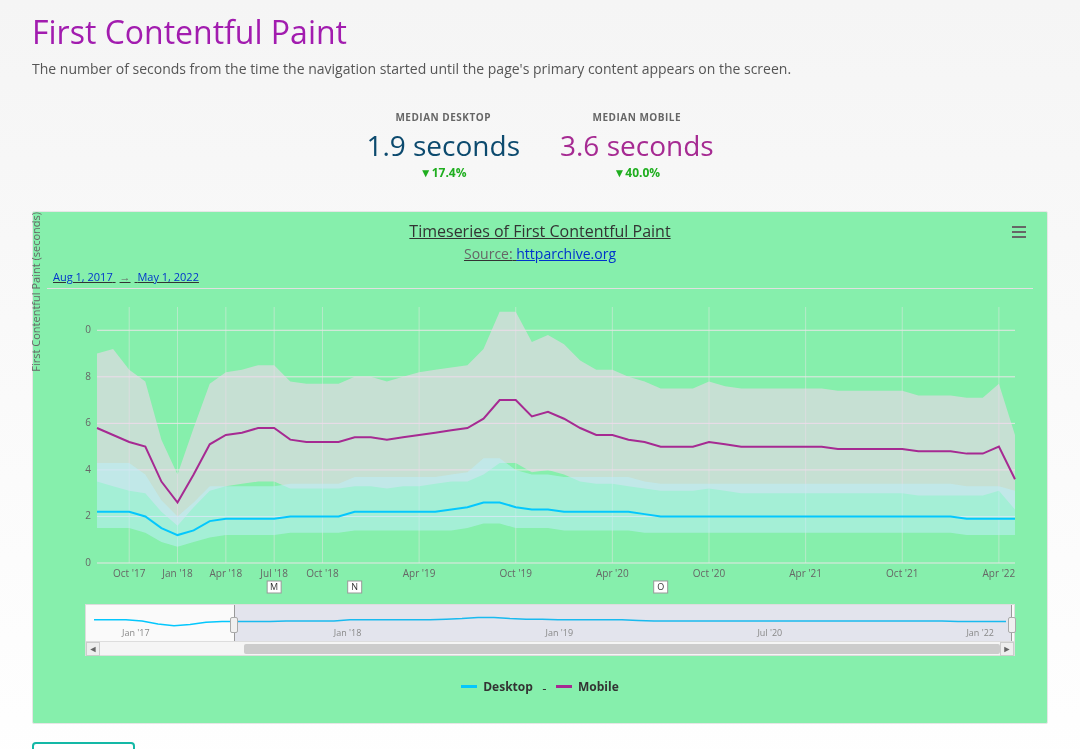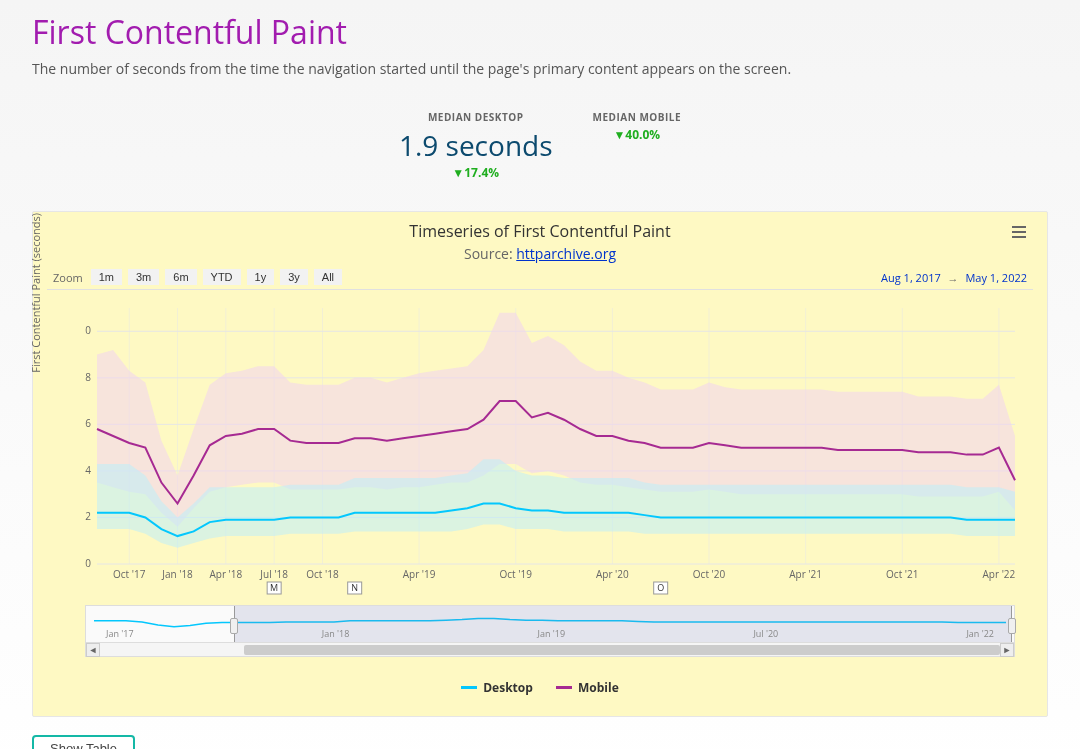"3.6 seconds" div.median-value { html: none -> <div>3.6 seconds</div> }
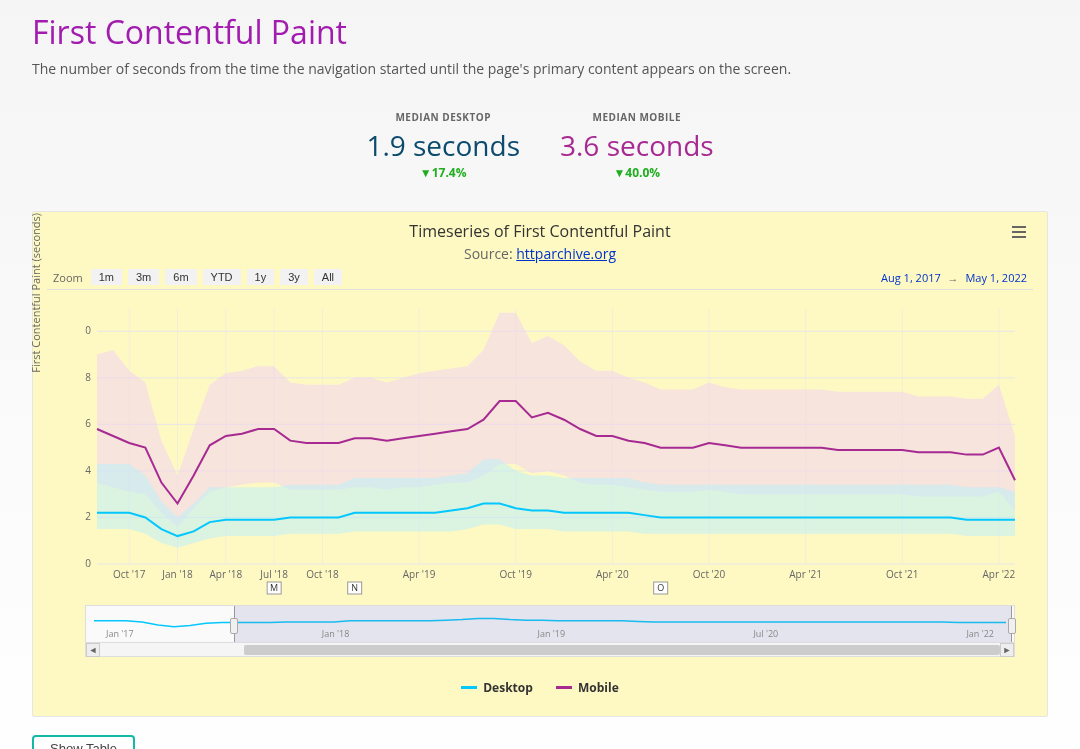"Timeseries of First Contentful Paint" .chart-card { background: #fef9c3 -> #86efac; padding: 8px 14px 10px -> 8px 14px 18px; text-decoration: none -> underline }
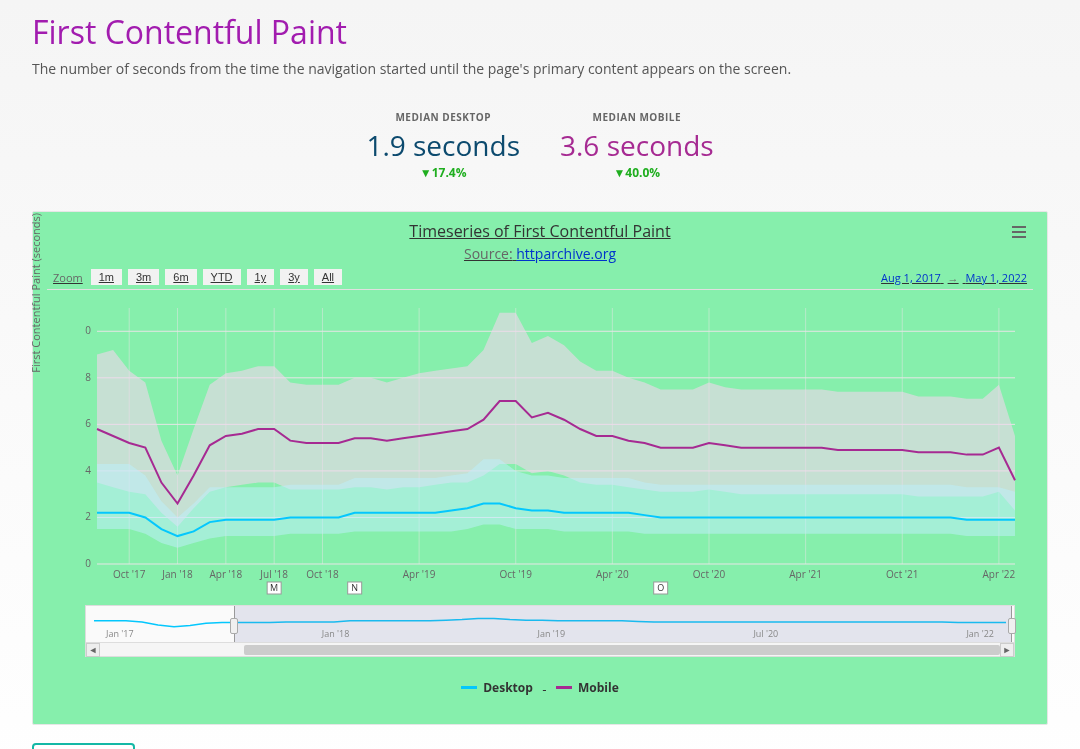"Zoom" div.zoom-group { html: <div> <span>Zoom</span> <button>1m</button> <button>3m</button> <button>6m</button> <button>YTD</button> <button>1y</button> <button>3y</button> <button>All</button> </div> -> none }
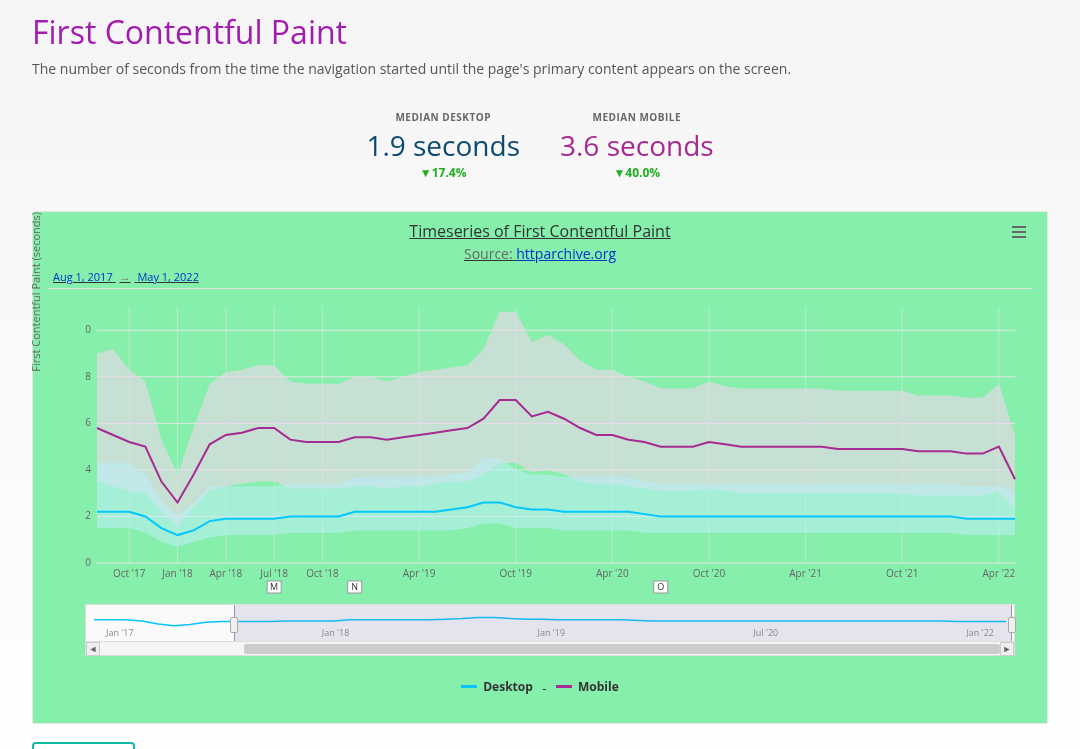"Jan '17" .nav-labels { left: 0 -> 16px }
